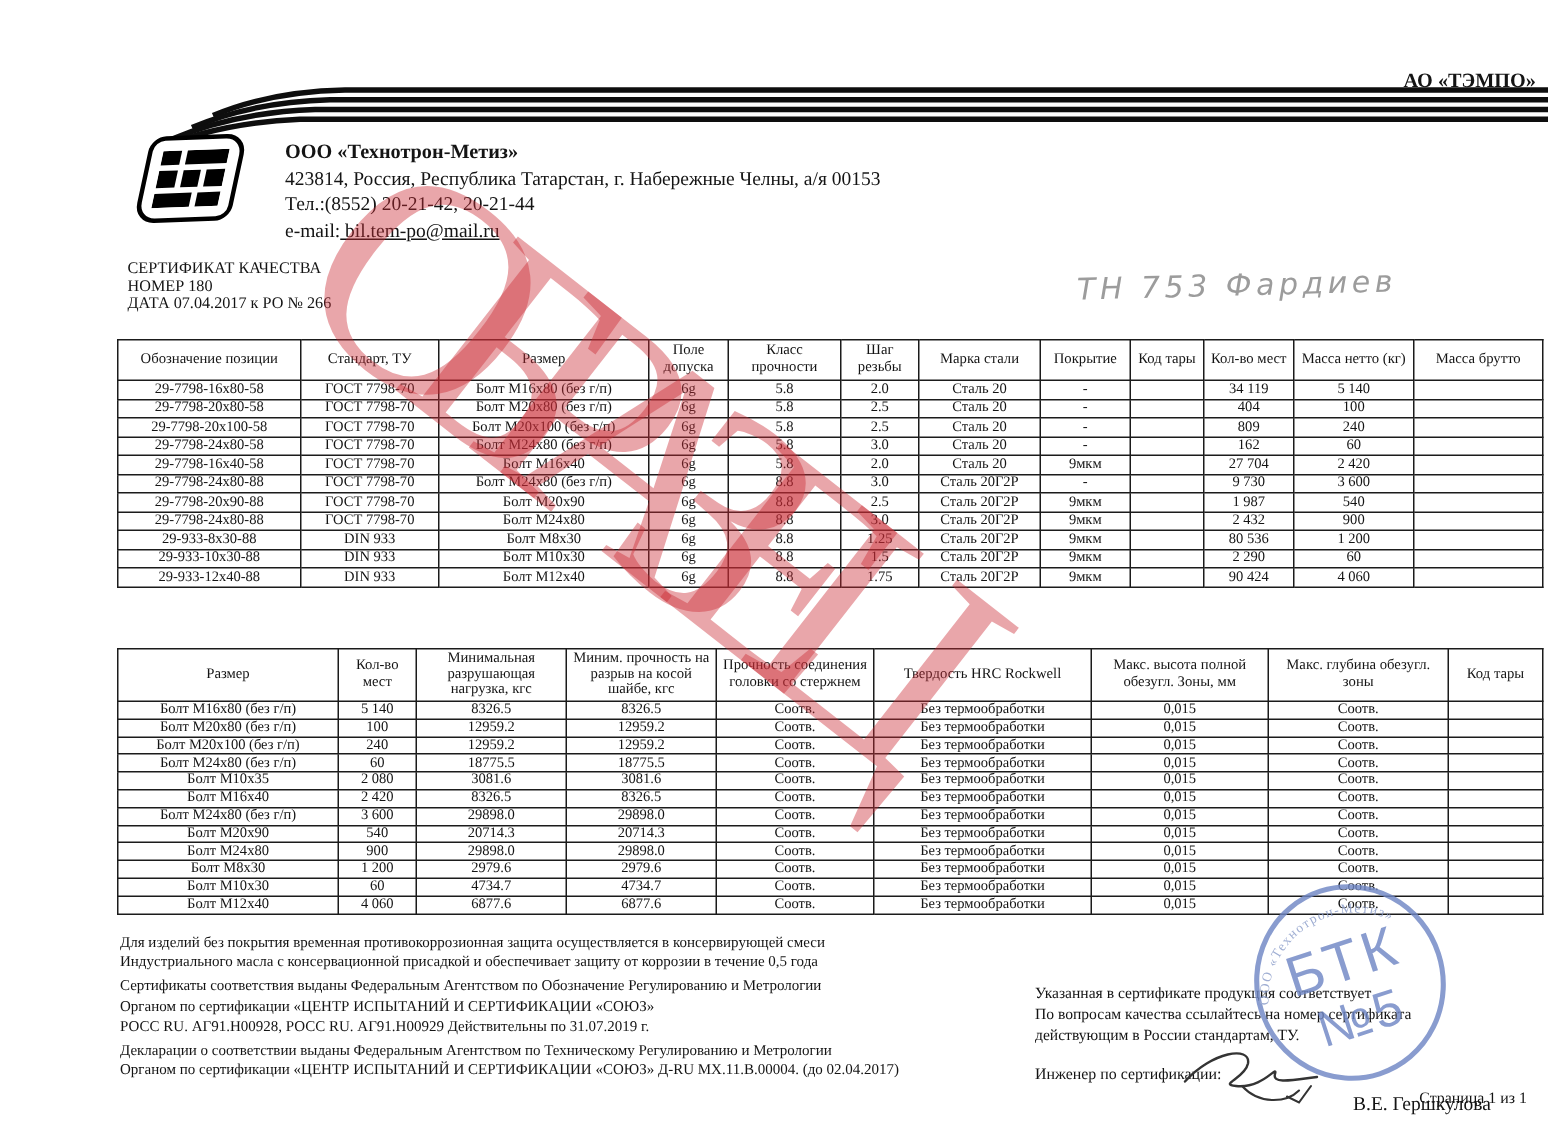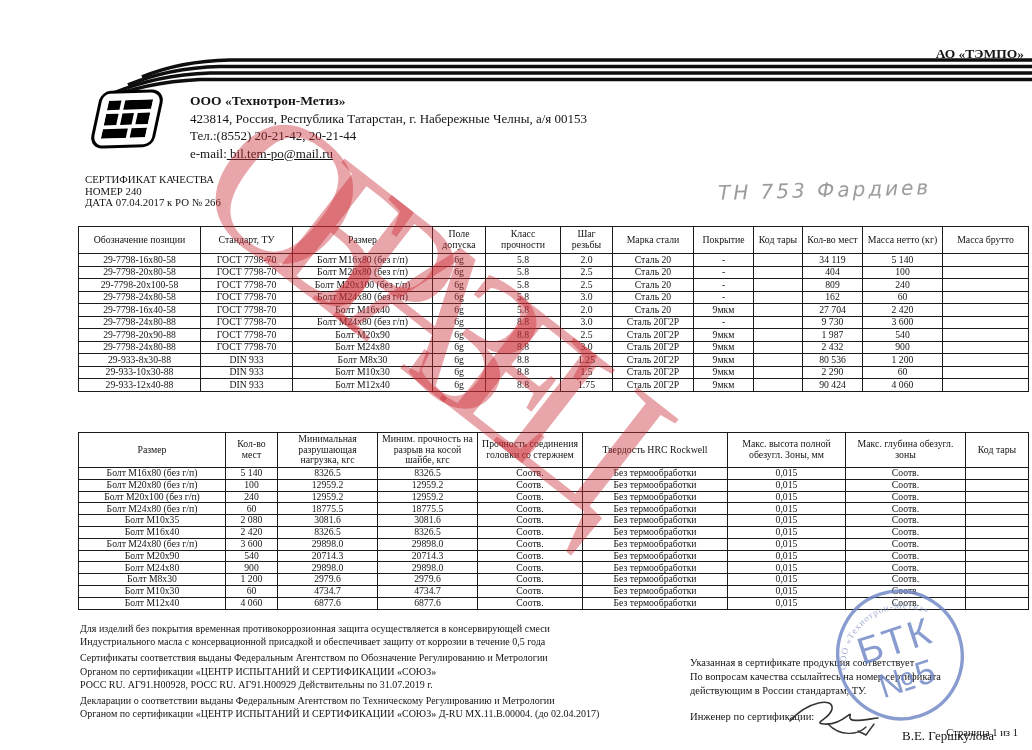"НОМЕР 240" div { text: 240 -> 180 }
